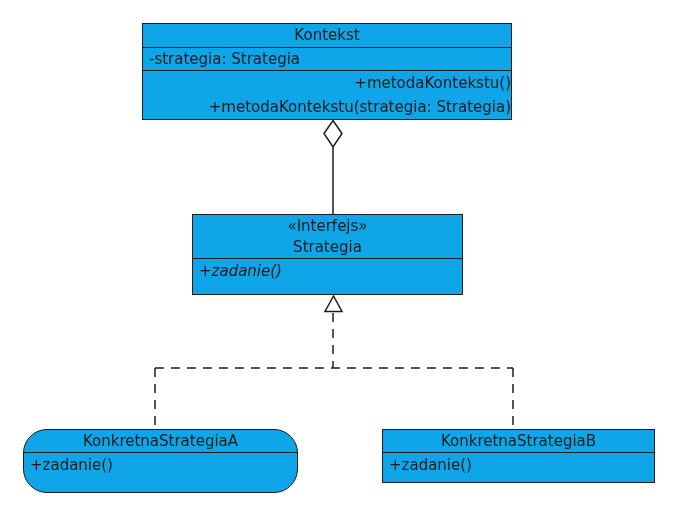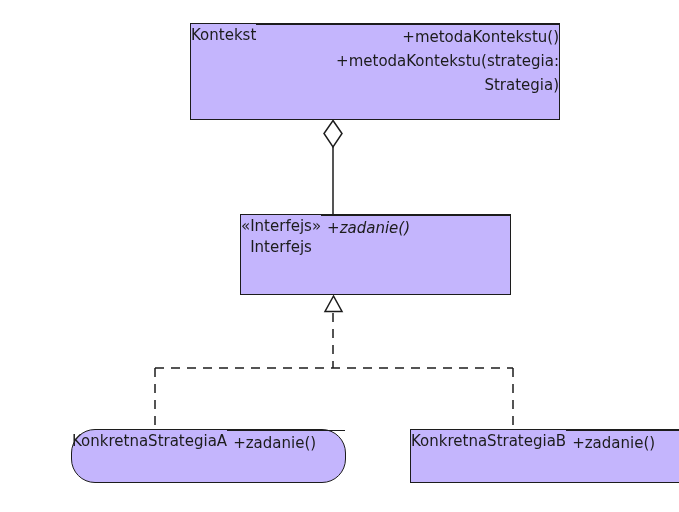"Kontekst" .uml-class { background: #c4b5fd -> #0ea5e9; flex-direction: row -> column; margin-left: 48px -> none }
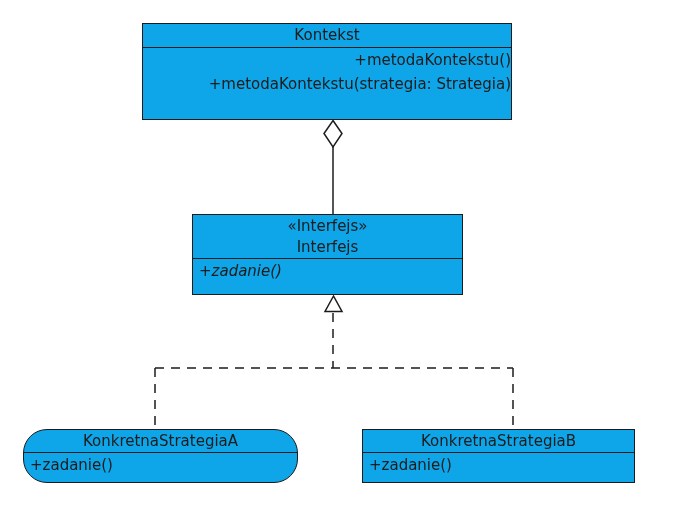"-strategia: Strategia" div.uml-compartment { html: none -> <div> <div>-strategia: Strategia</div> </div> }
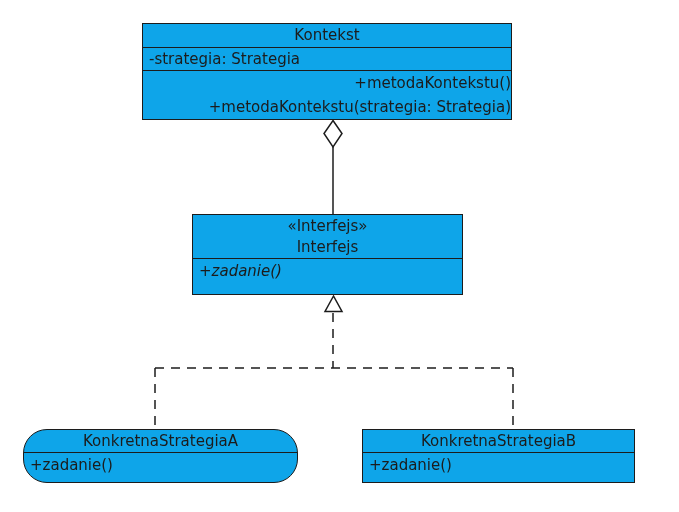"Interfejs" div { text: Interfejs -> Strategia }
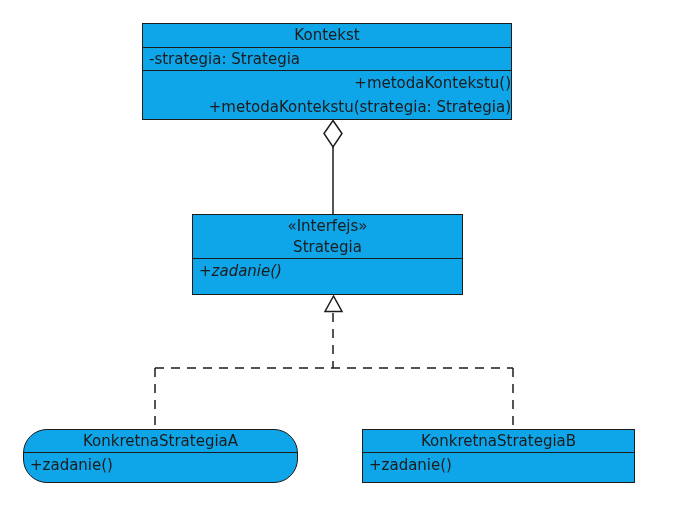"KonkretnaStrategiaA" .box-konkretna-a { height: 54px -> 64px }
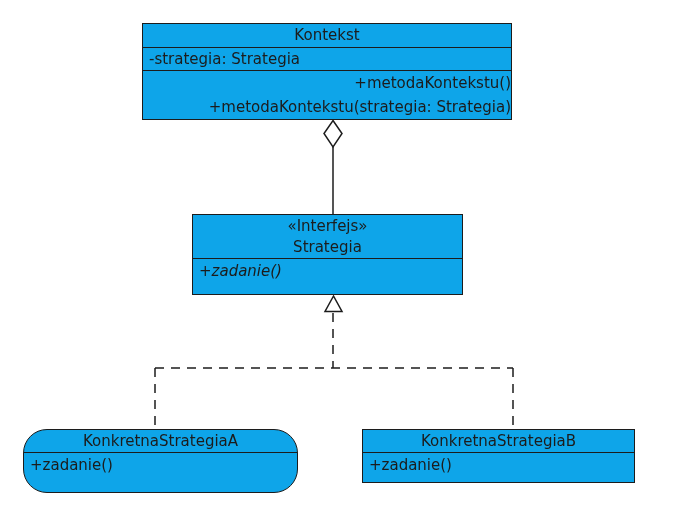"KonkretnaStrategiaB" .box-konkretna-b { left: 362px -> 382px }
